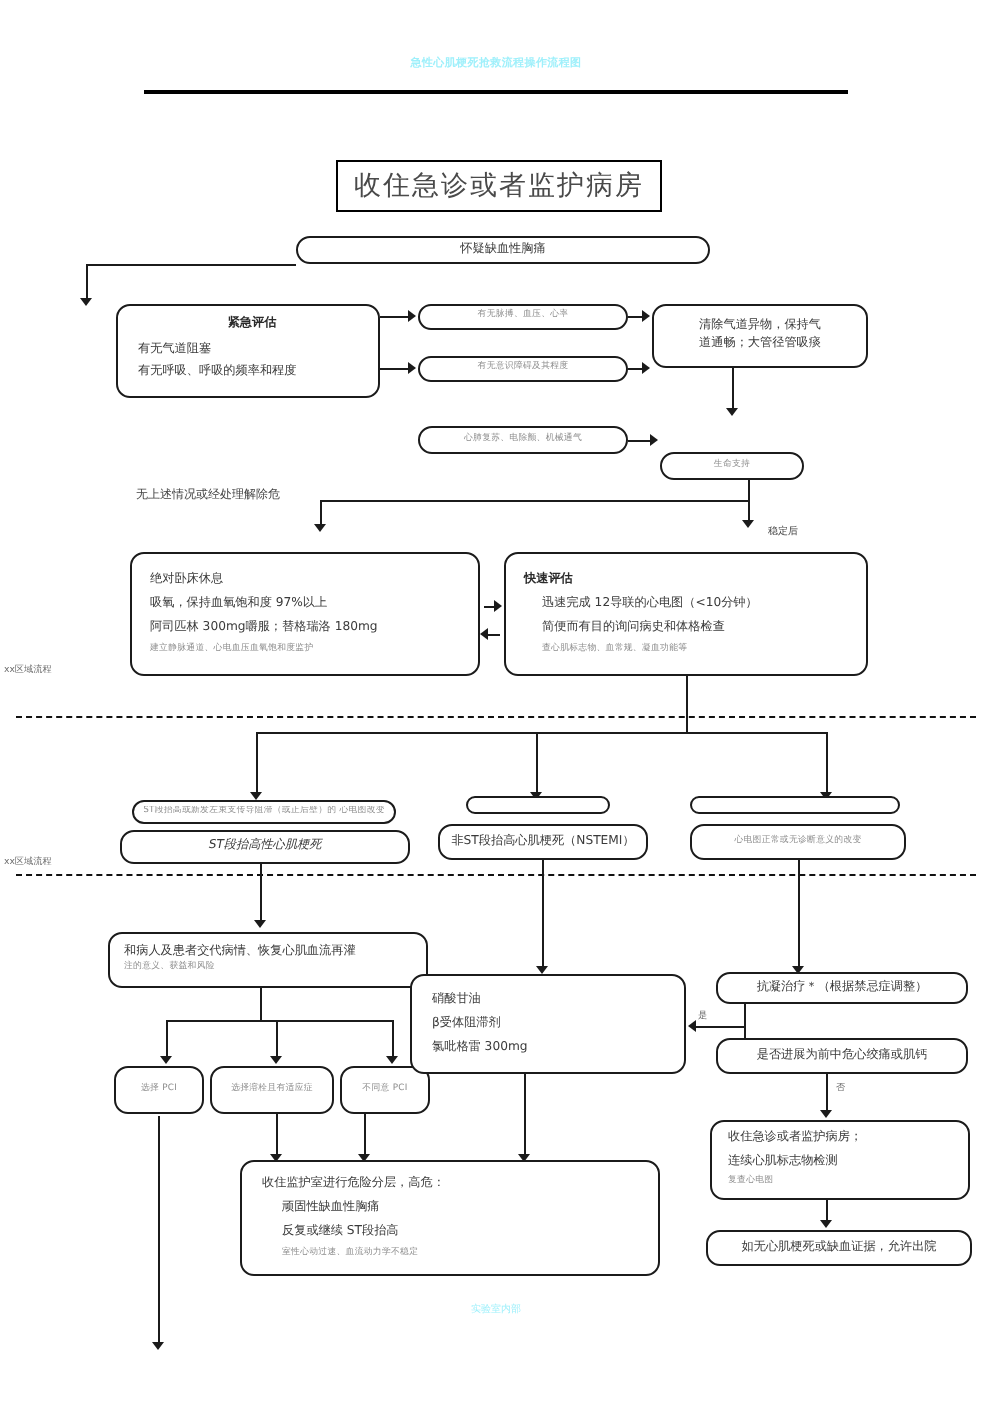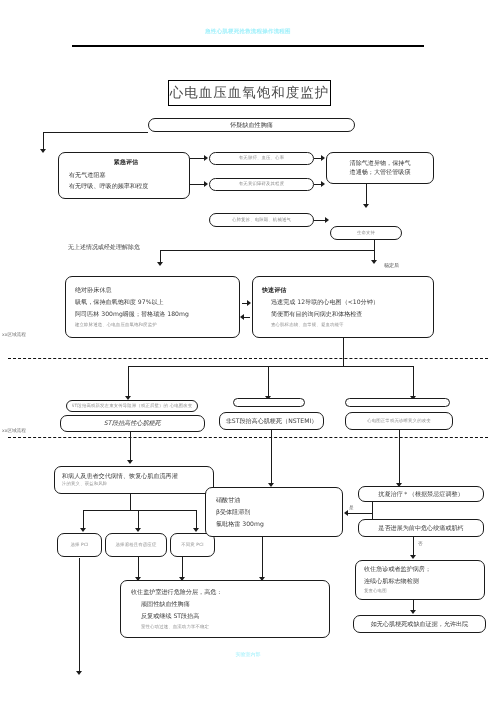"心电血压血氧饱和度监护" div.title-box { text: 心电血压血氧饱和度监护 -> 收住急诊或者监护病房 }
